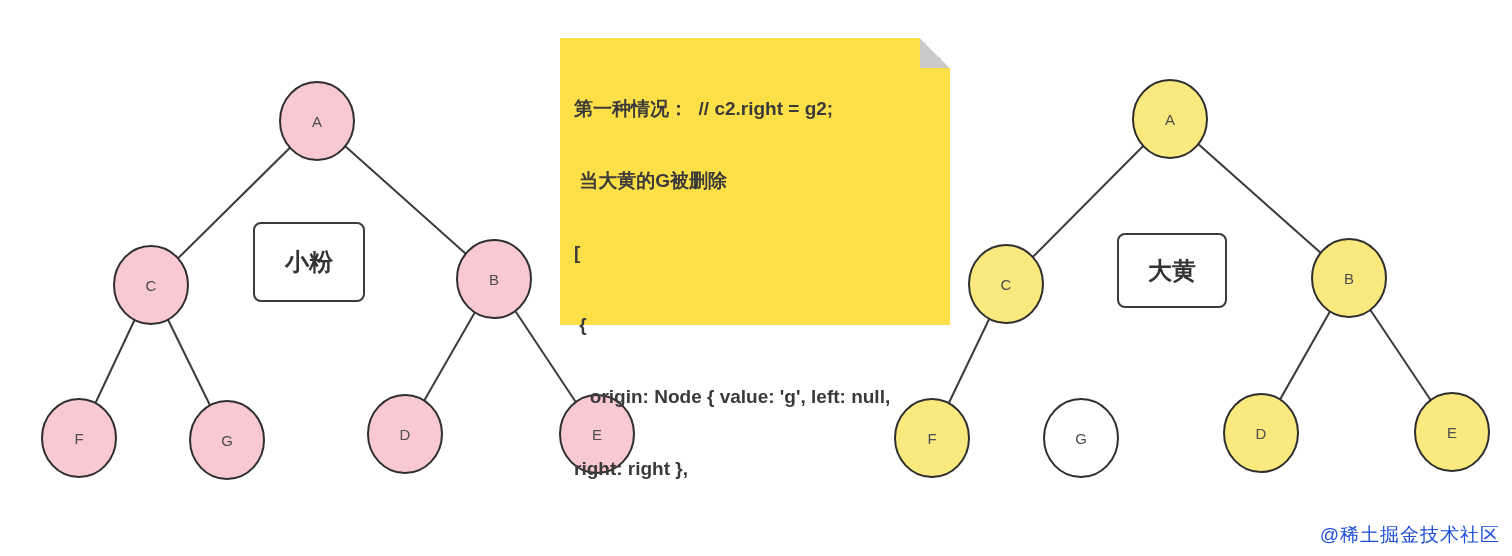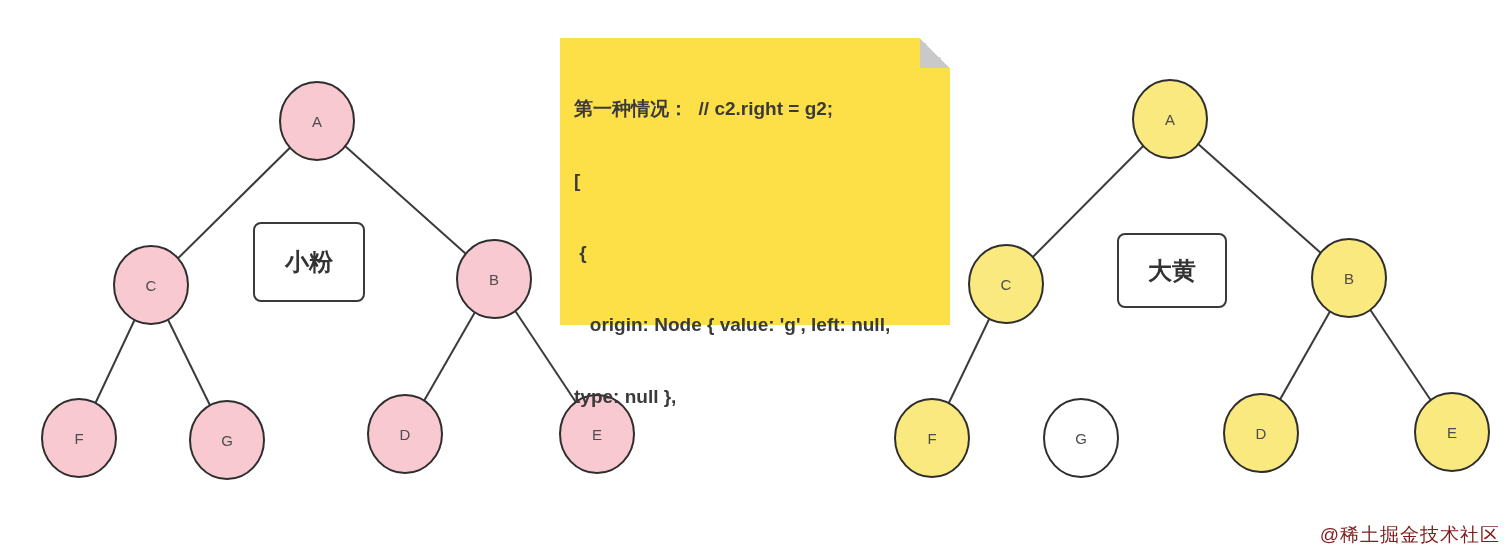"当大黄的G被删除" div { html: none -> <div> 当大黄的G被删除</div> }
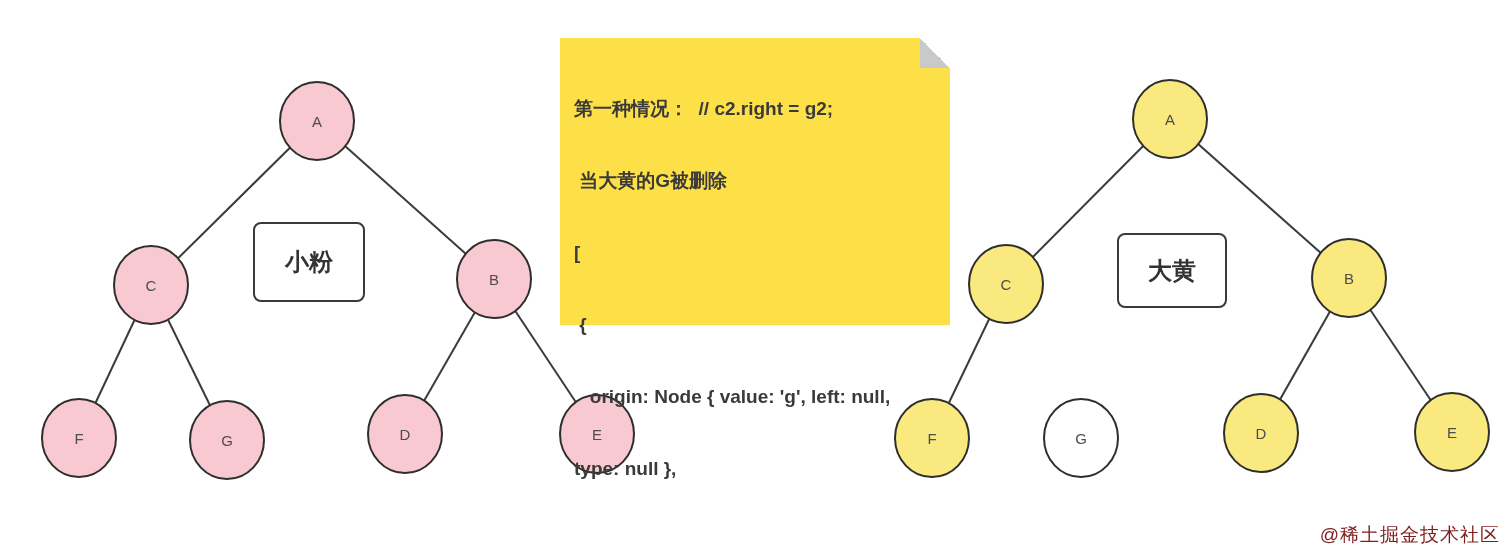"type: null }," div { text: type: null -> right: right }
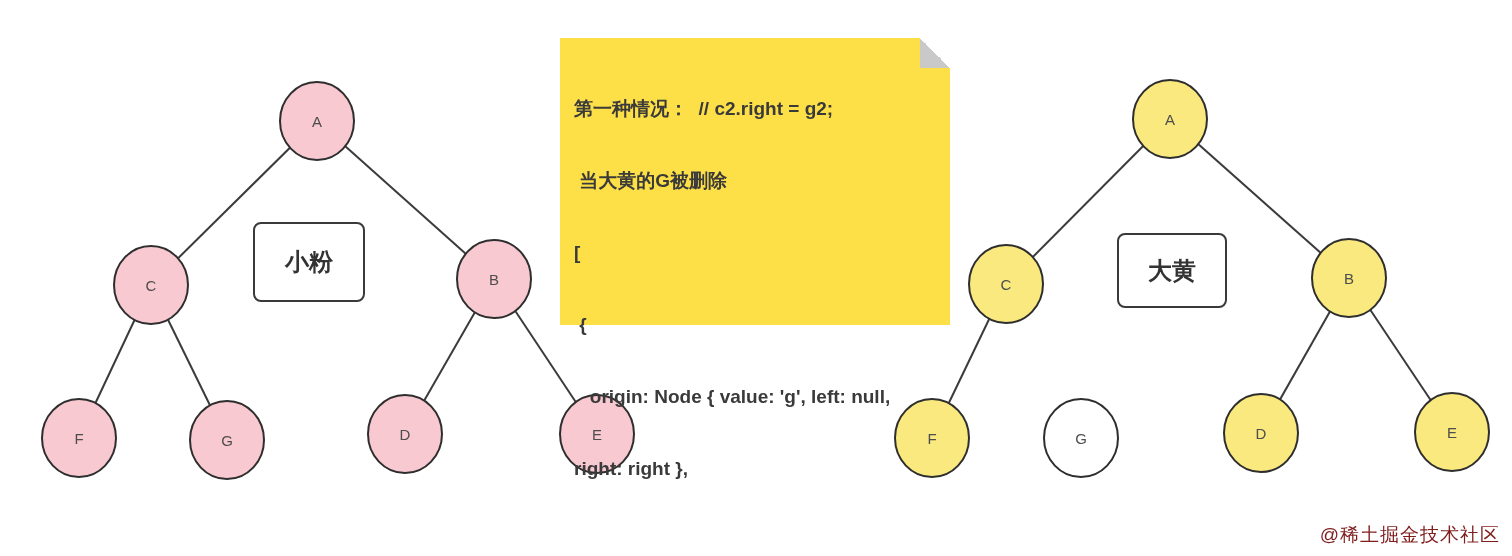"@稀土掘金技术社区" .watermark { color: #7f1d1d -> #1d4ed8 }
